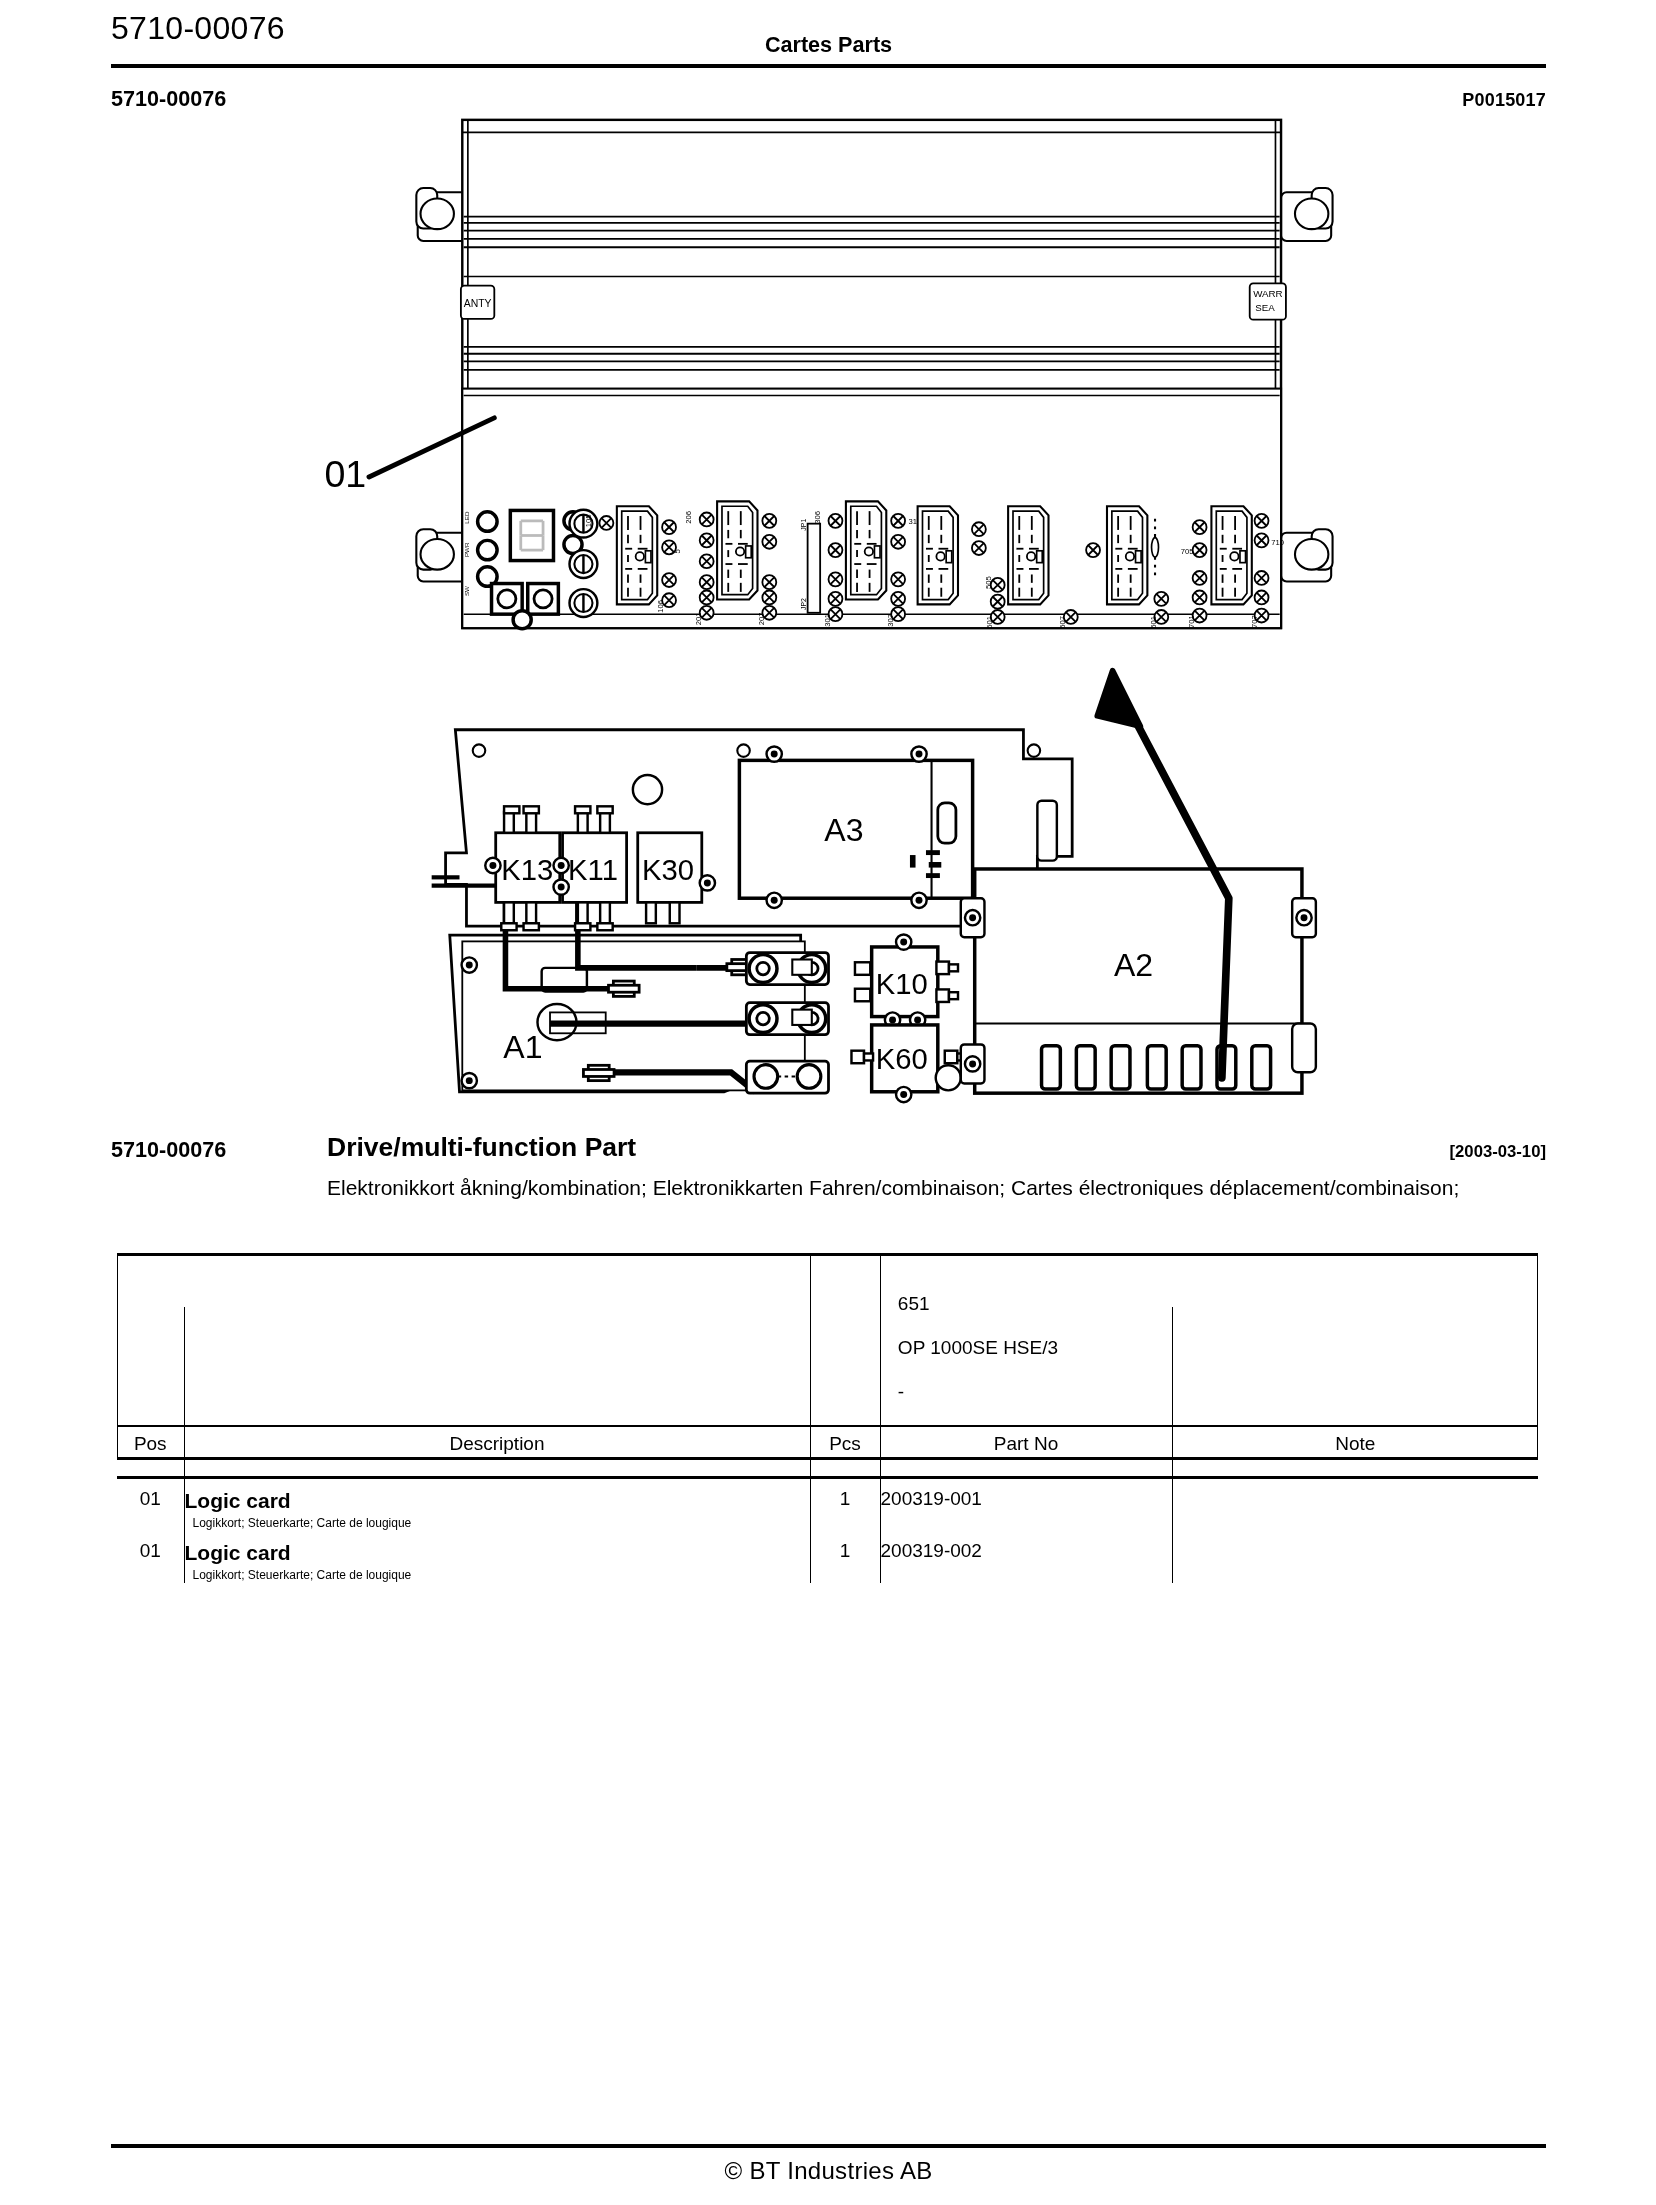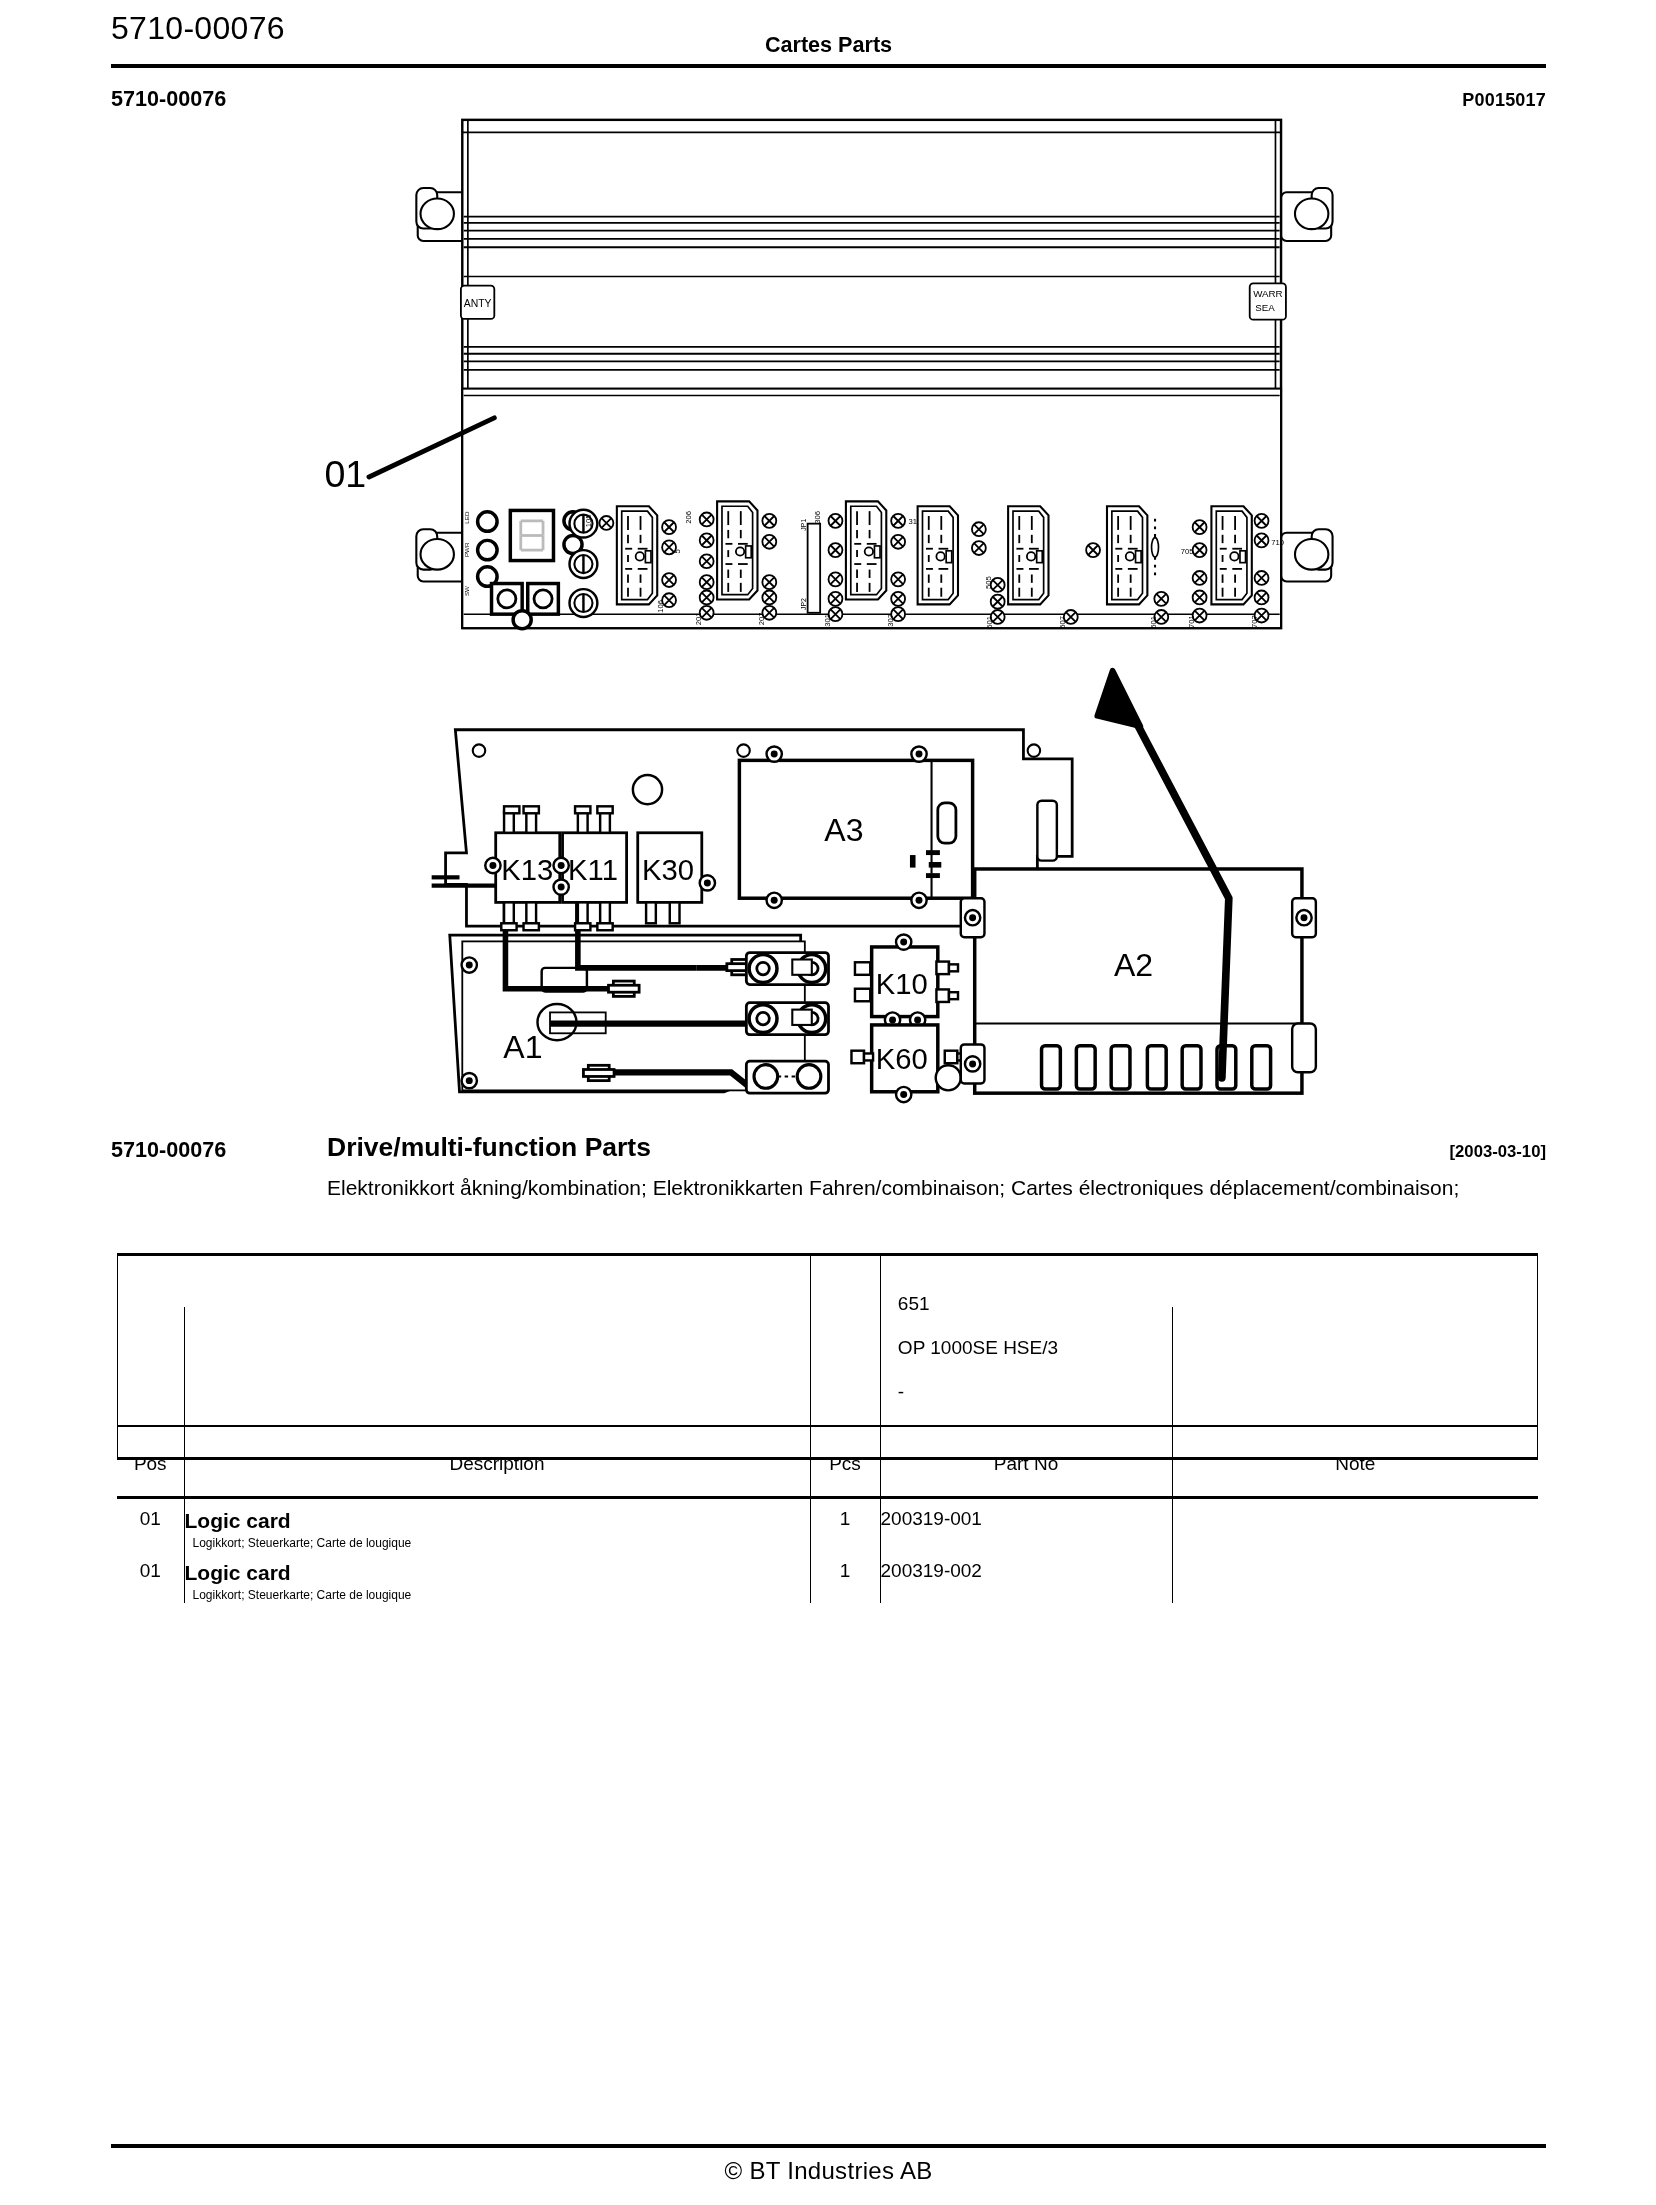"Drive/multi-function Parts" div.t-name { text: Parts -> Part }
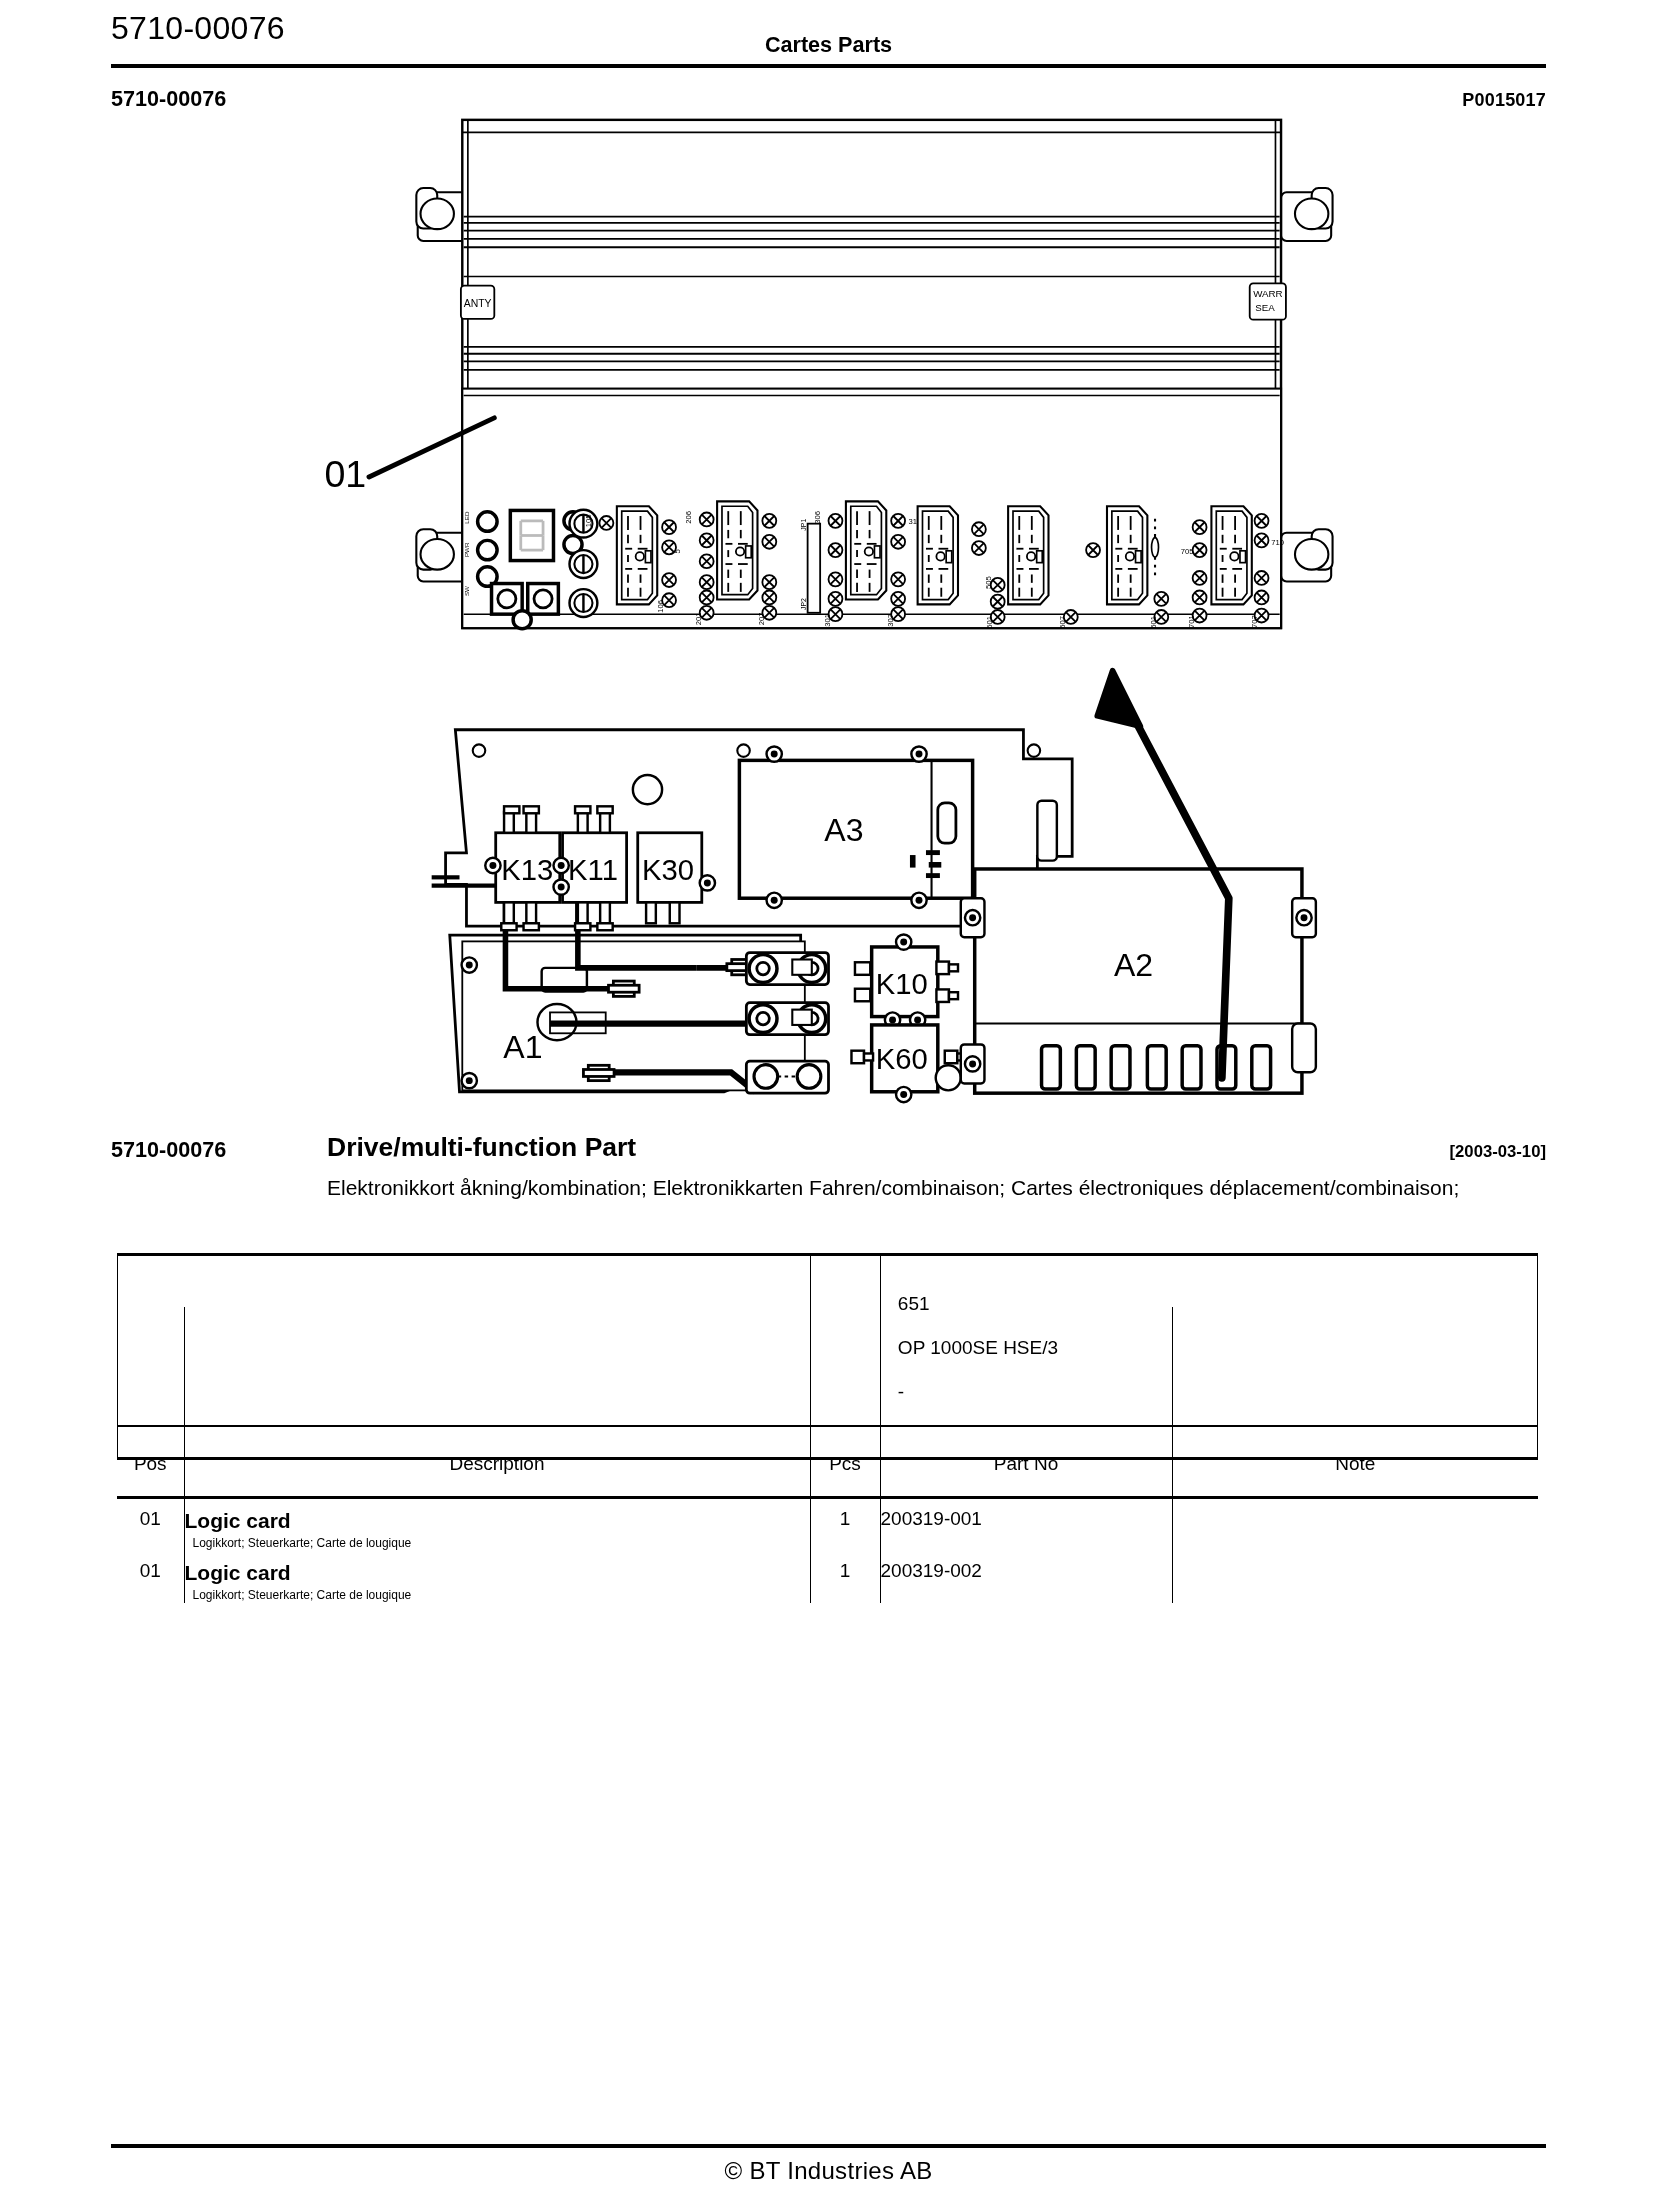"Pos" .hd-row td { padding-top: 26px -> 6px }
